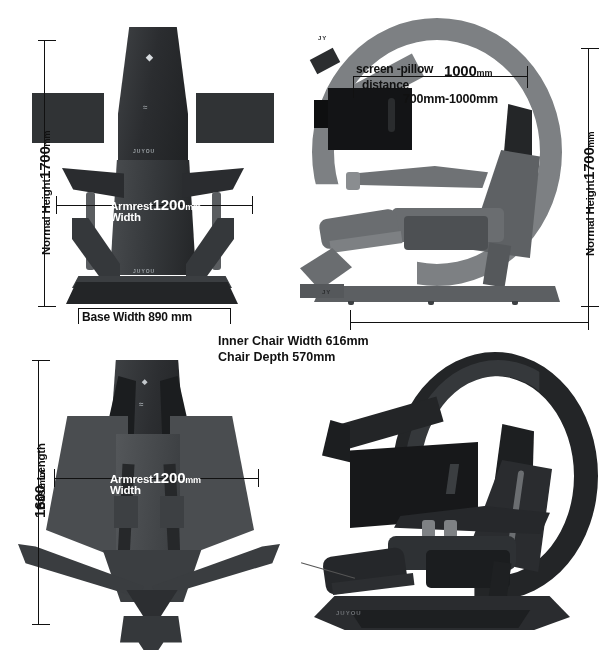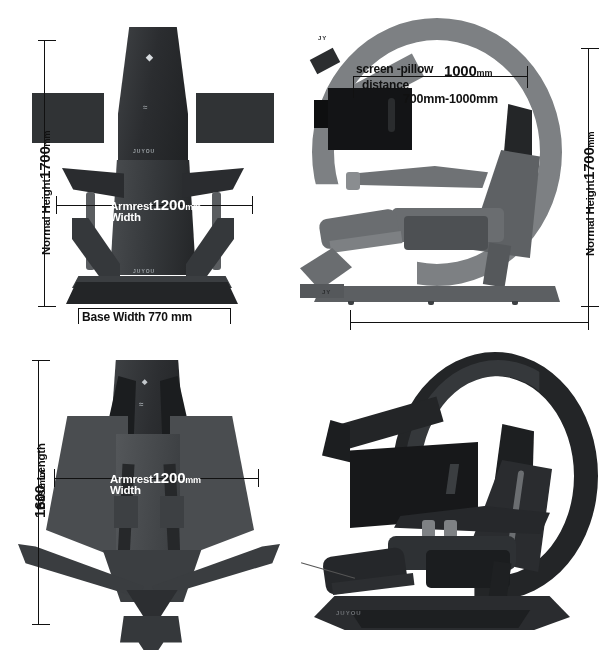"Base Width 770 mm" div.dimlabel { text: 770 -> 890 }
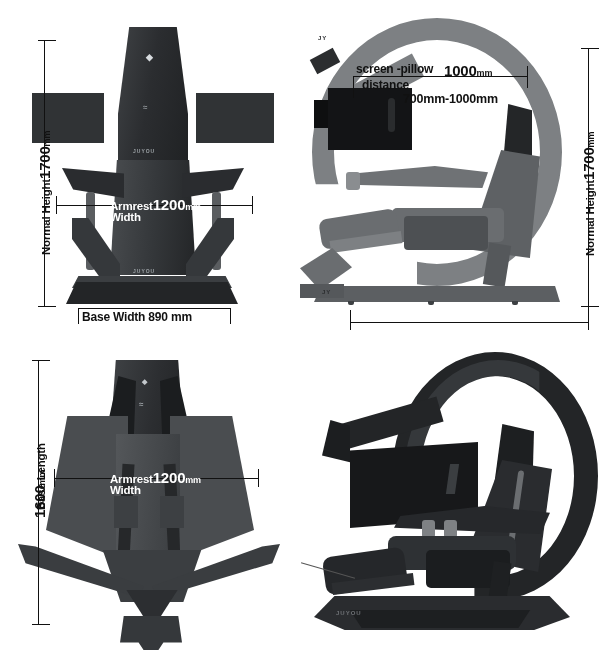"Inner Chair Width 616mm" div.spec-line { html: none -> <div>Inner Chair Width 616mm</div> }
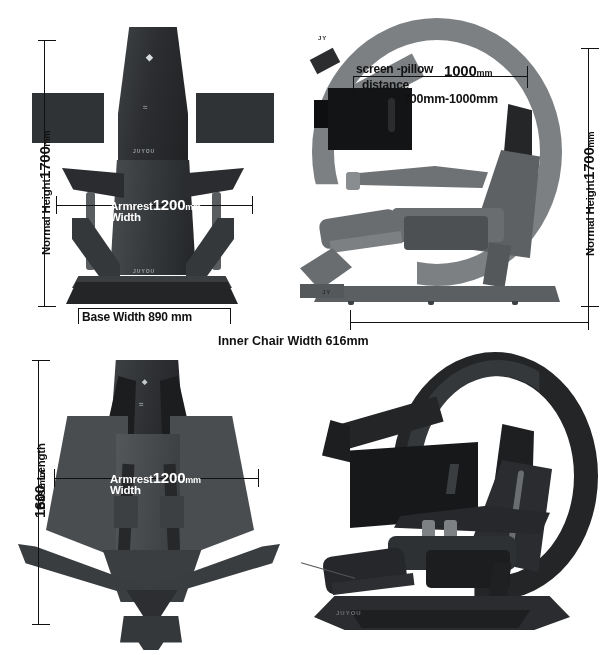"Chair Depth 570mm" div.spec-line { html: none -> <div>Chair Depth 570mm</div> }
